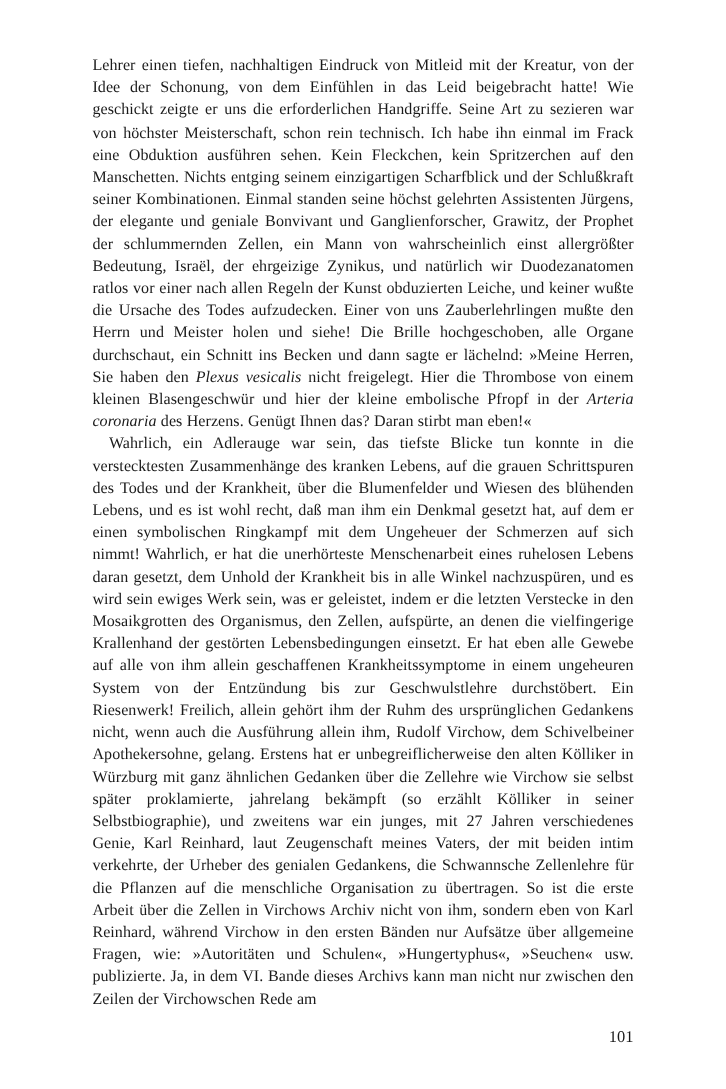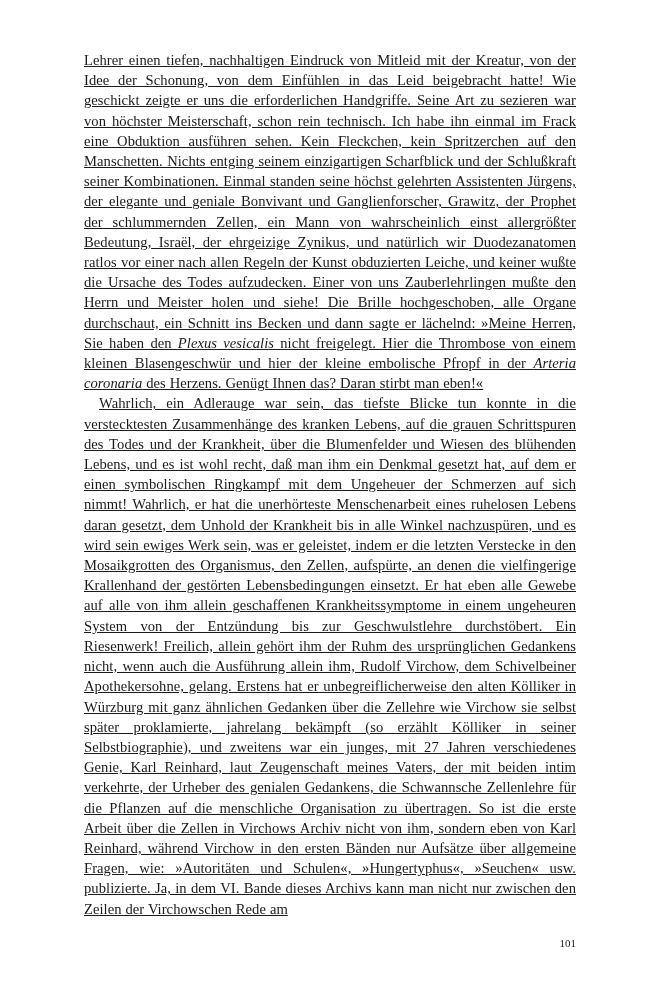"Lehrer einen tiefen, nachhaltigen" .book-page { text-decoration: underline -> none }
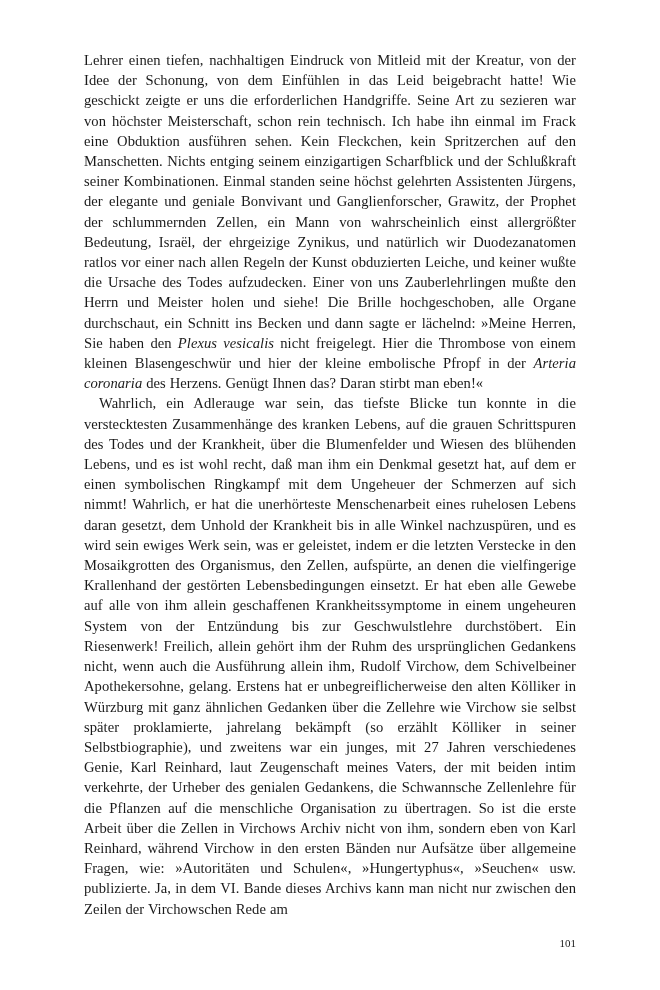"101" .page-number { font-size: 11px -> 15px }
